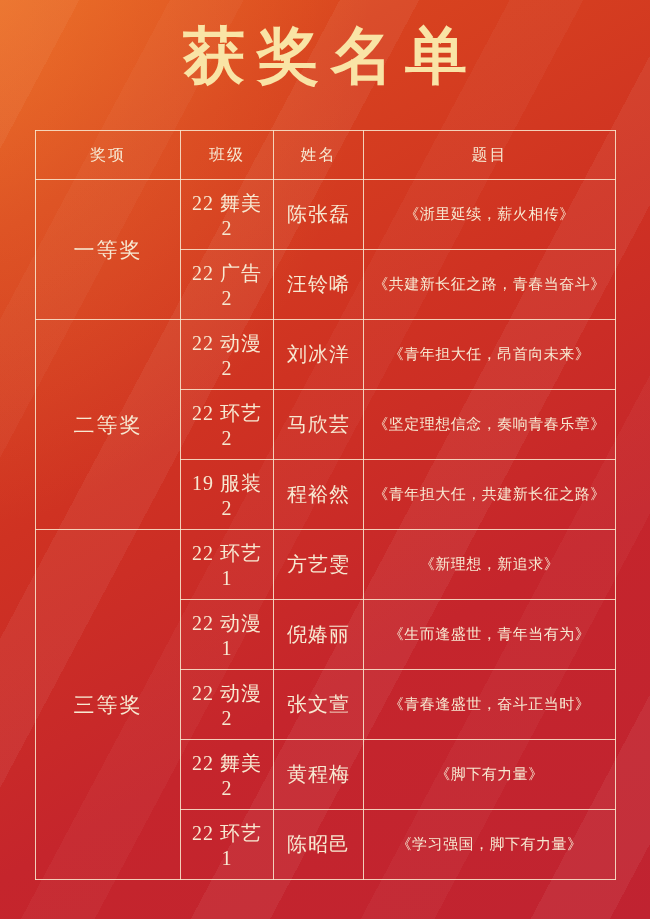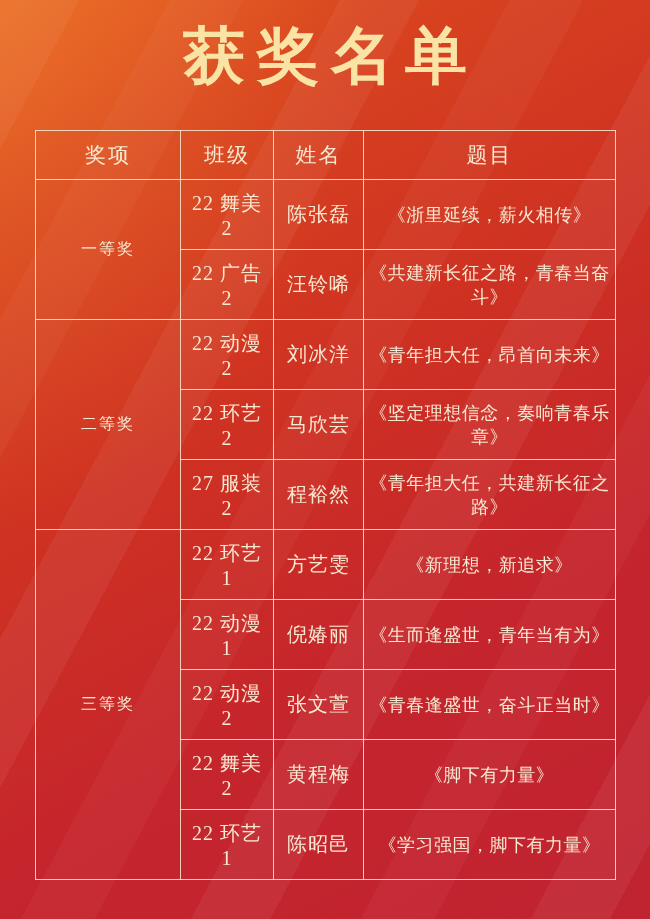"奖项" .awards th { font-size: 21px -> 16px }
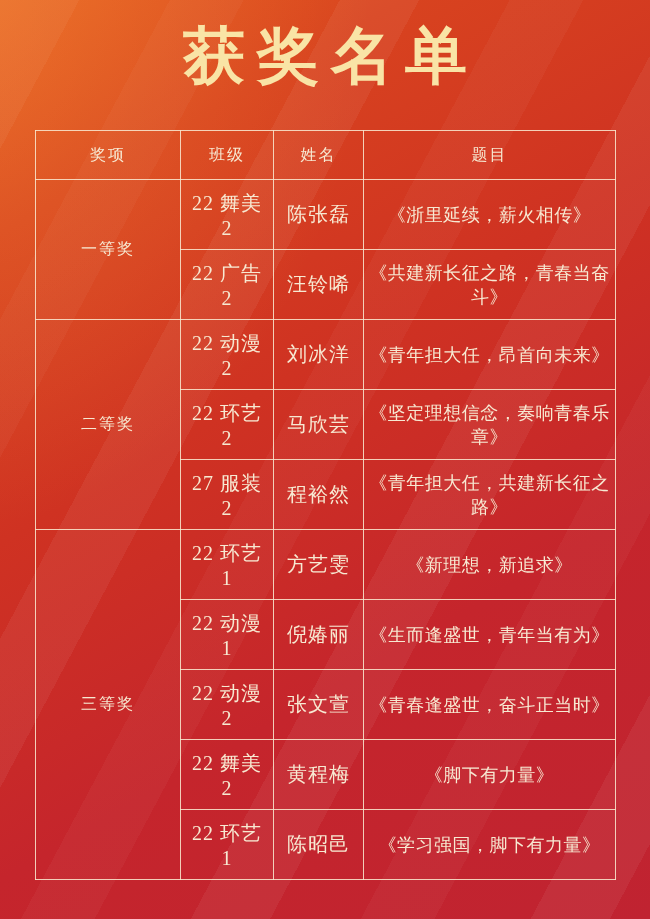"《浙里延续，薪火相传》" .awards td.topic { font-size: 18px -> 15px }
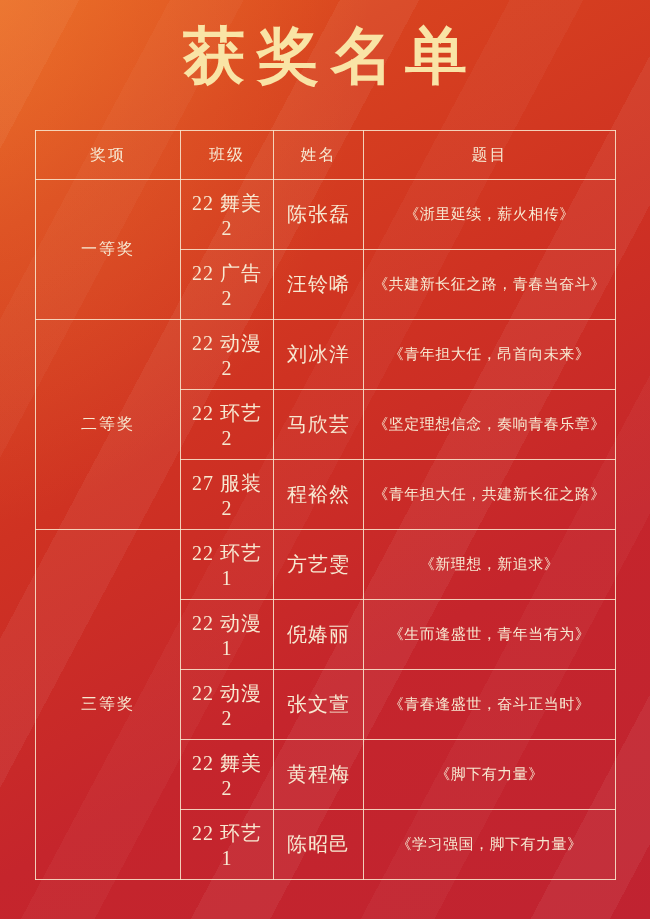"一等奖" .awards td.award { font-size: 16px -> 21px }
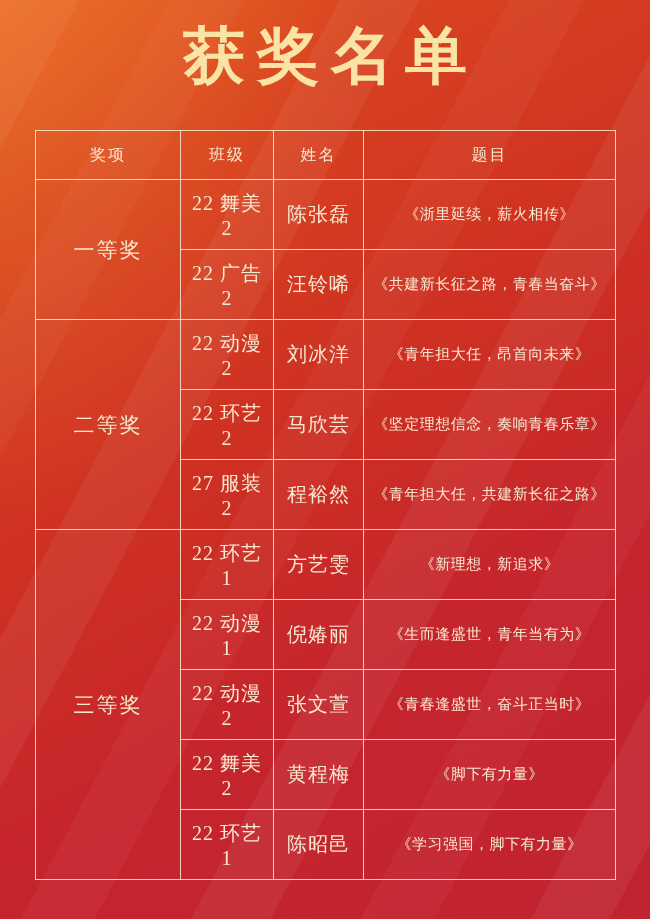"27 服装 2" td { text: 27 -> 19 }
